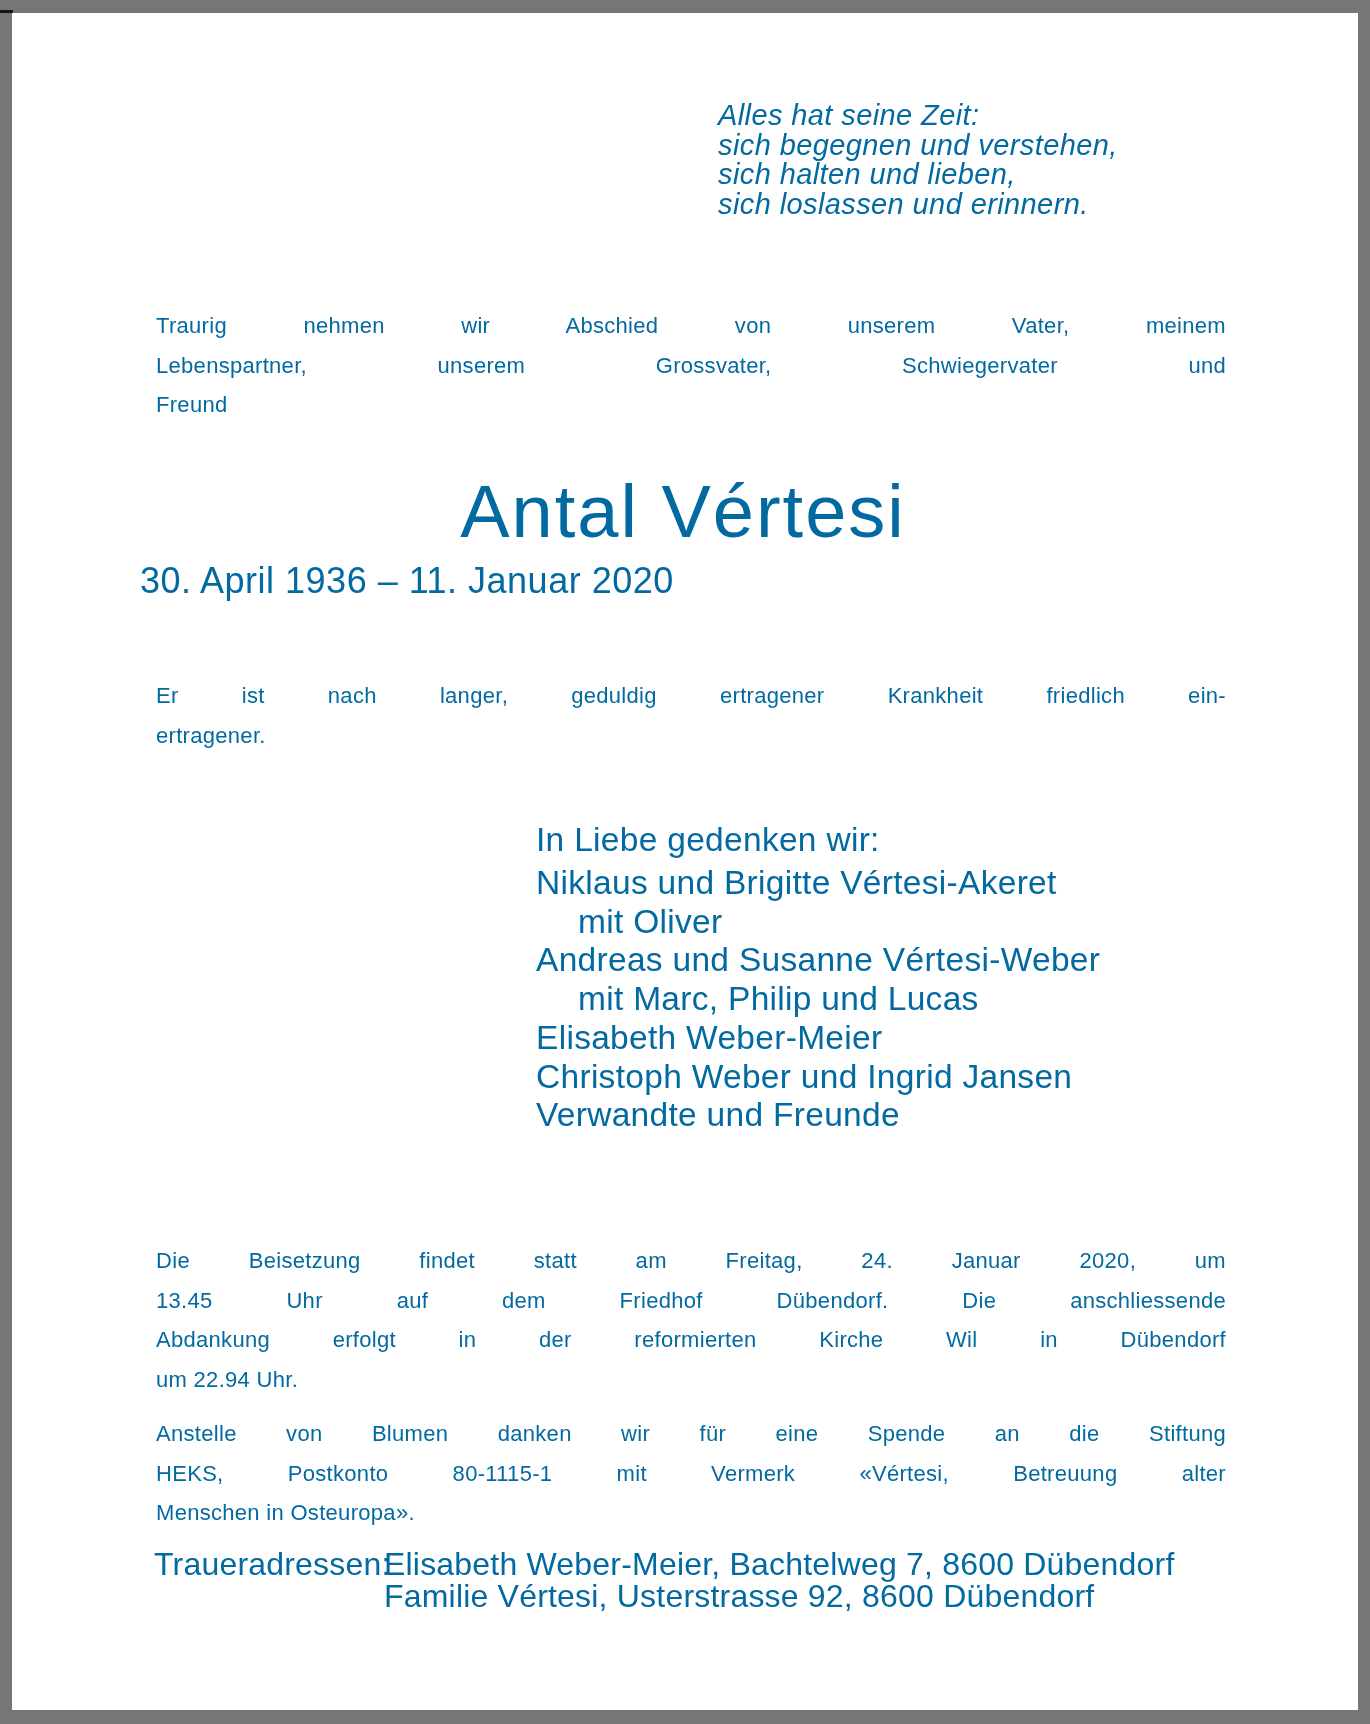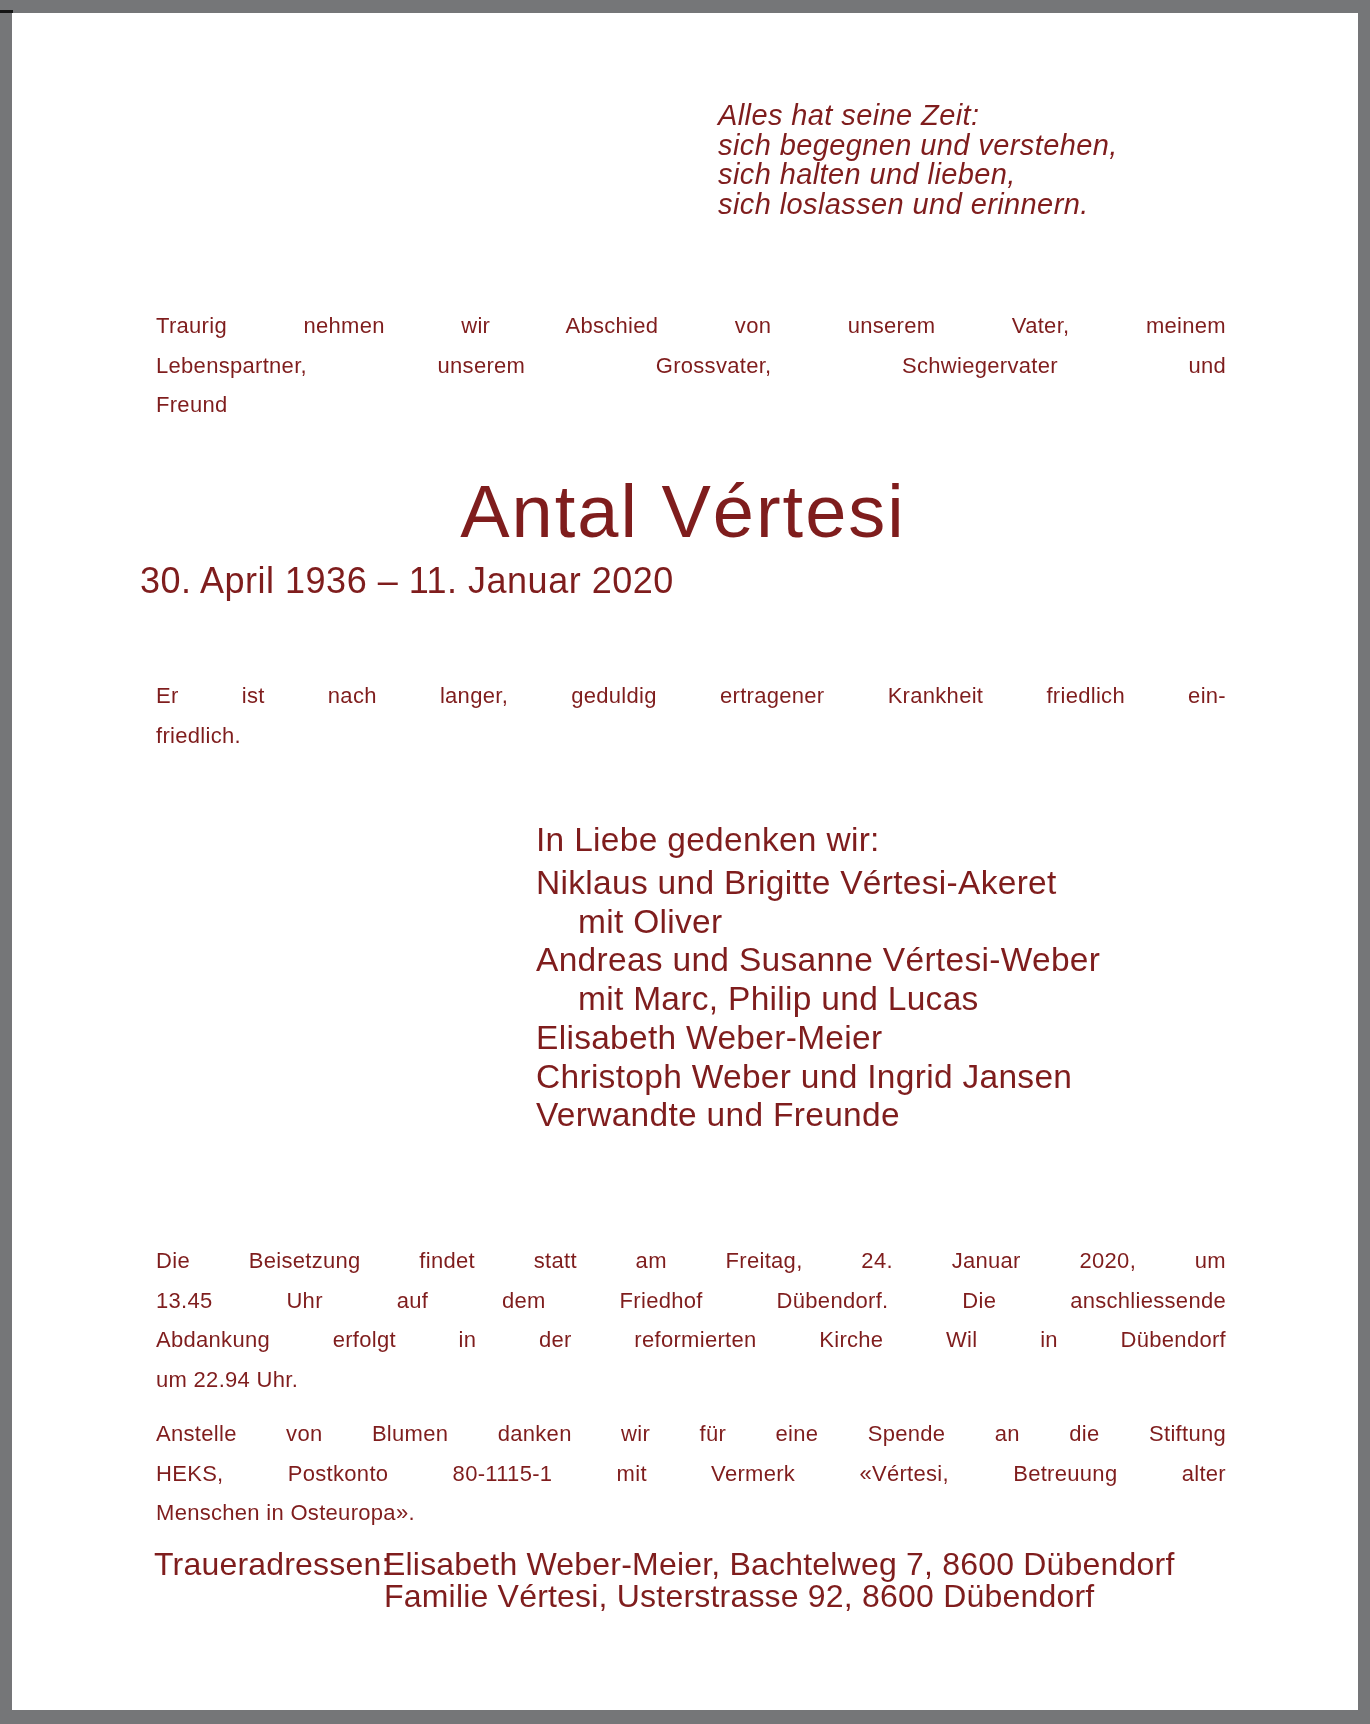"Alles hat seine Zeit:" .canvas { color: #7f1d1d -> #0369a1 }
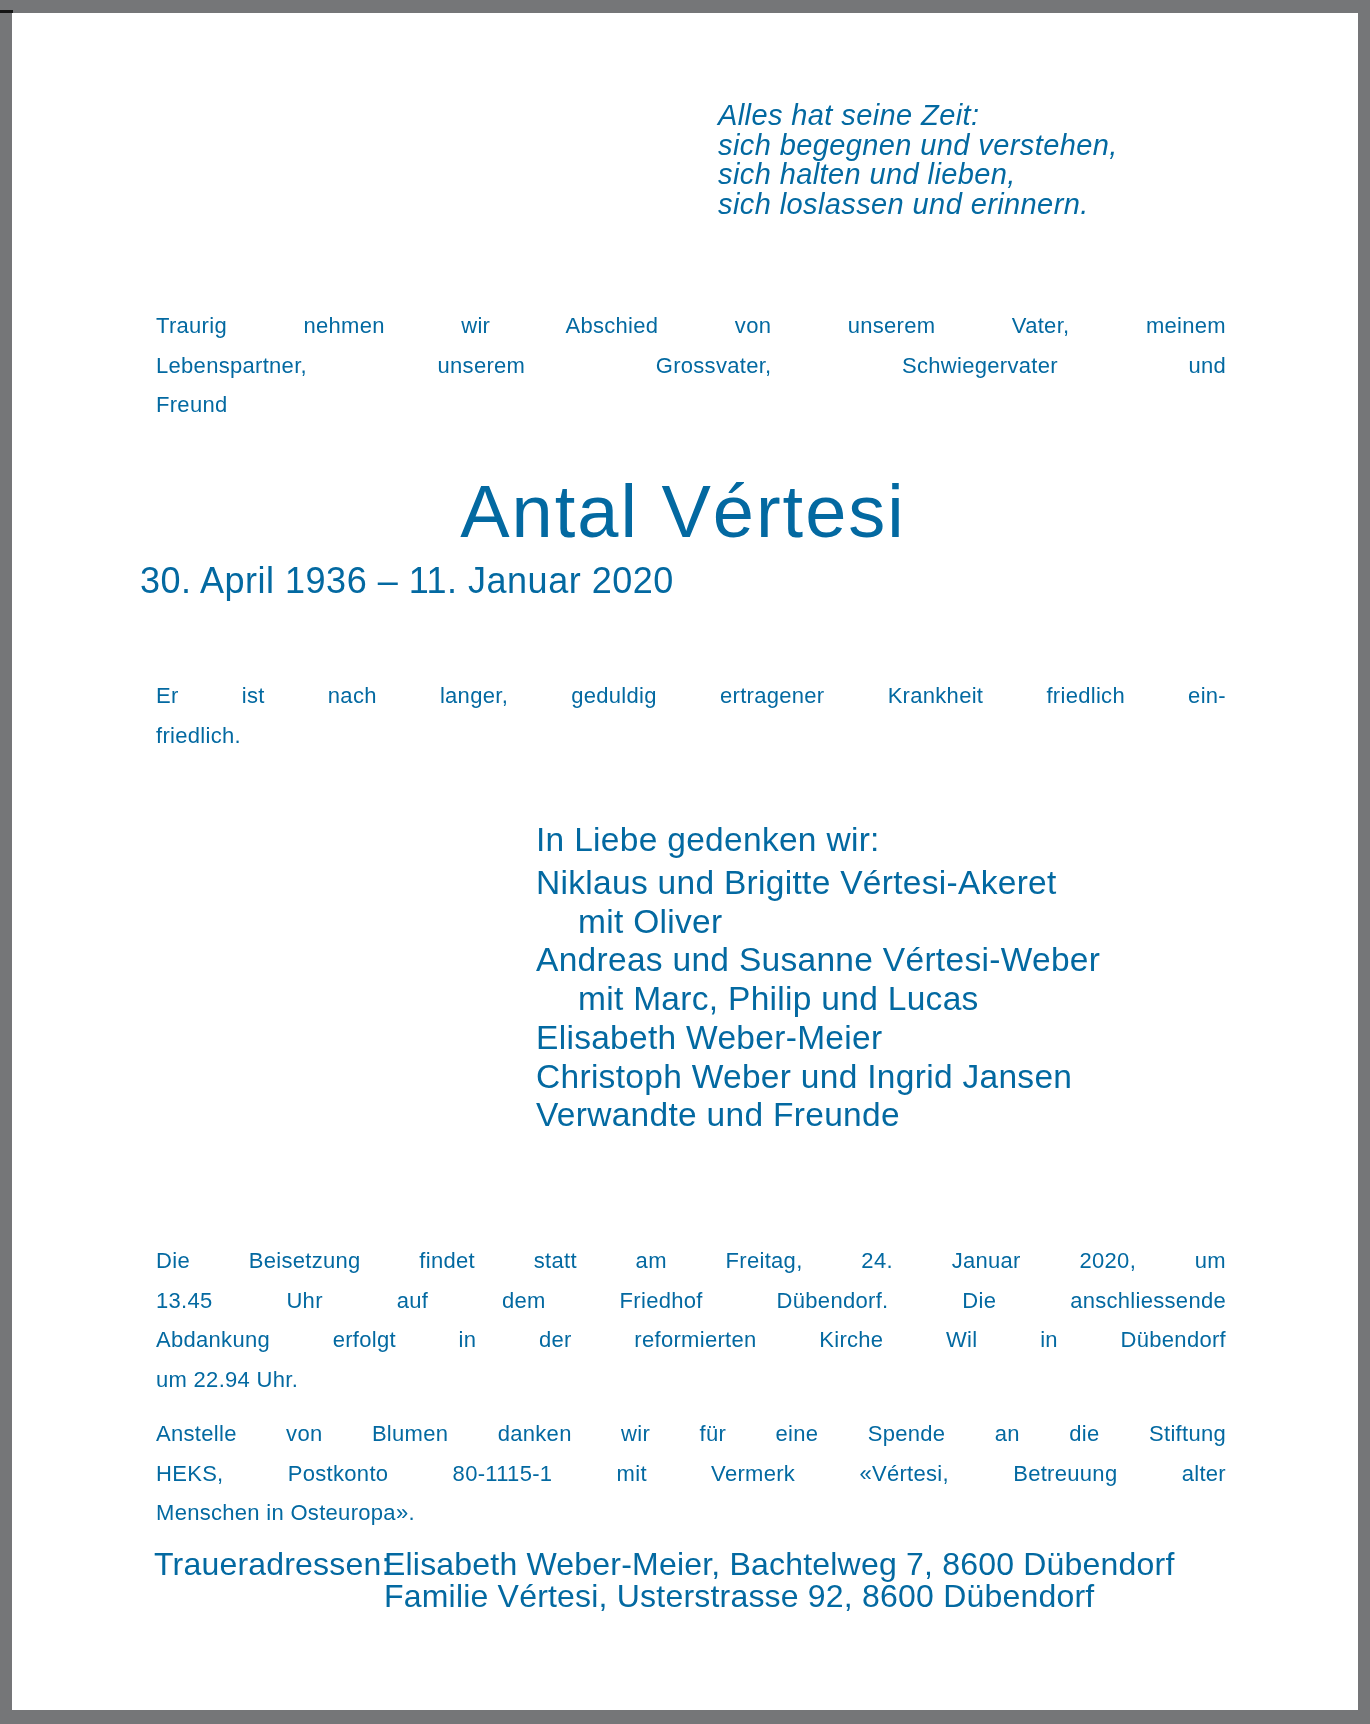"friedlich." div.jline { text: friedlich -> ertragener }
